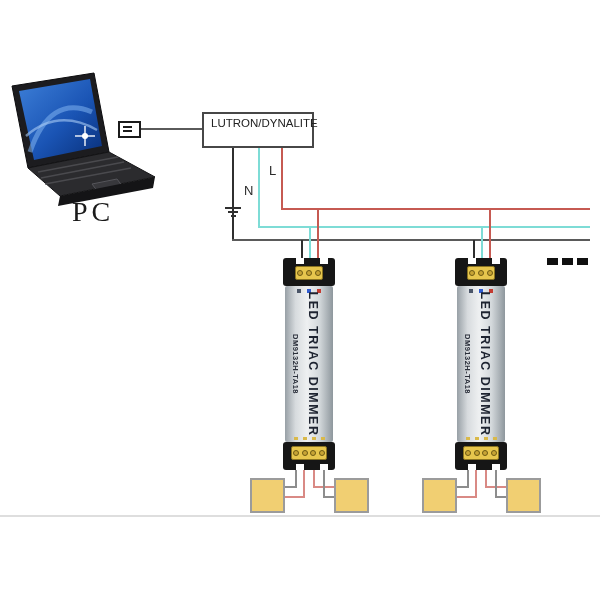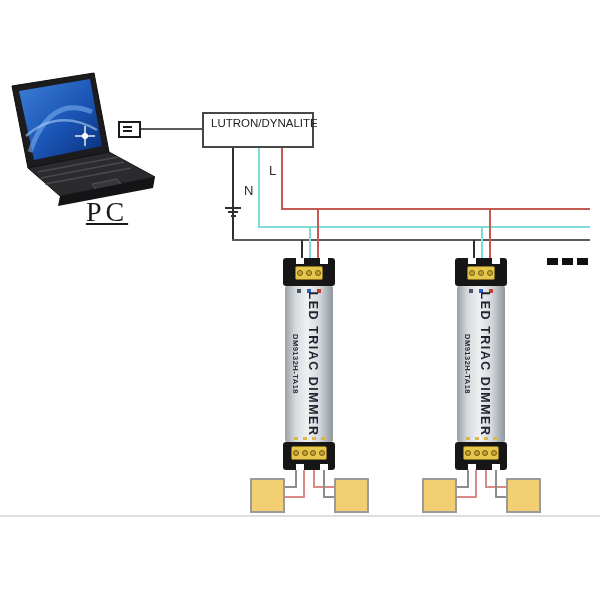"PC" .pc-label { text-align: center -> left; text-decoration: underline -> none }
